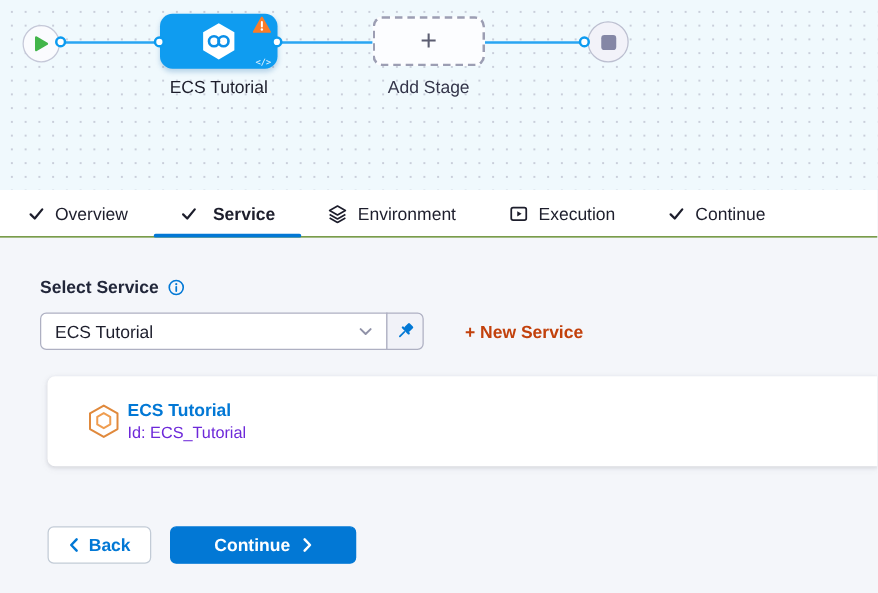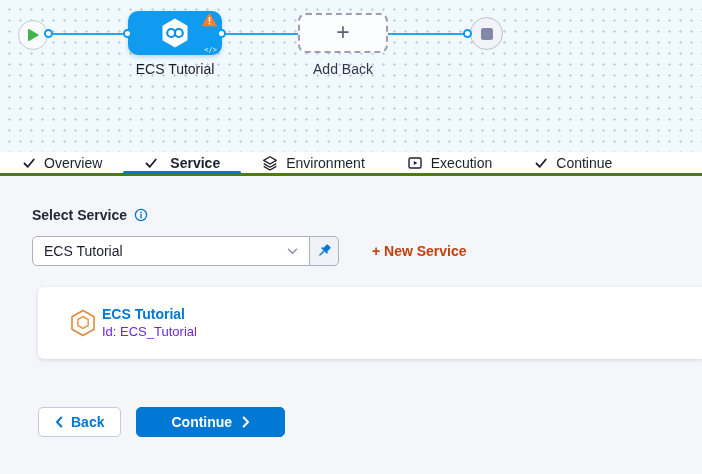"Add Back" div.node-label { text: Back -> Stage }
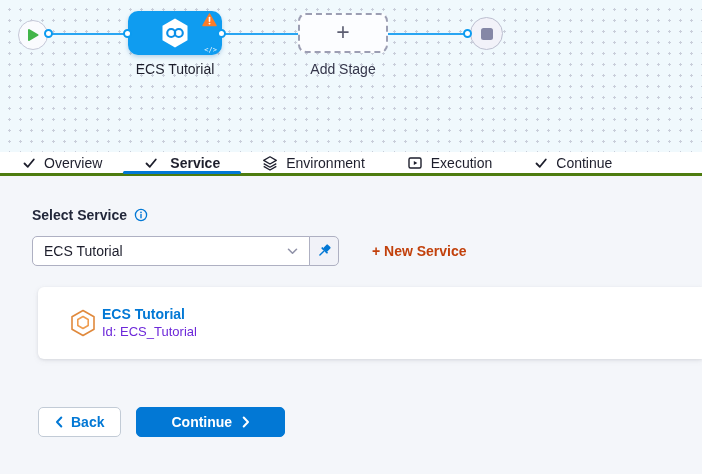"Overview" .tabbar { border-bottom: 3px solid #4d7c0f -> 1px solid #4d7c0f; height: 24px -> 38px }
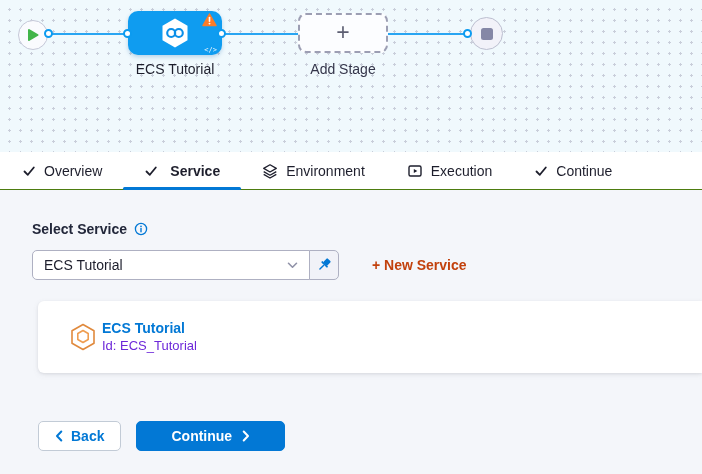"Select Service" .field-label-row { align-items: center -> flex-end }
